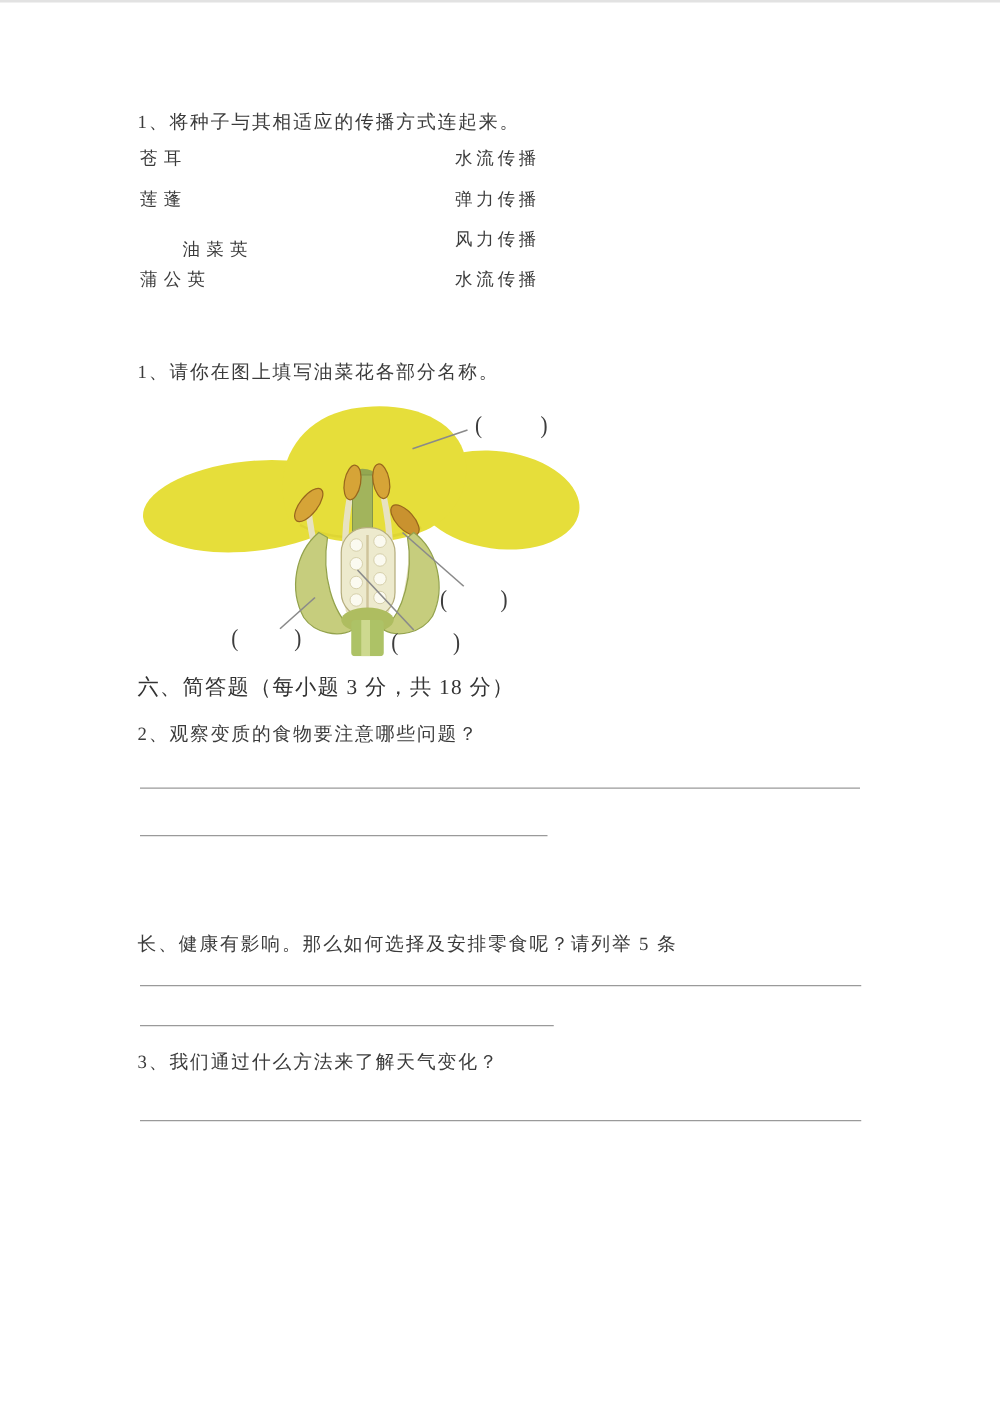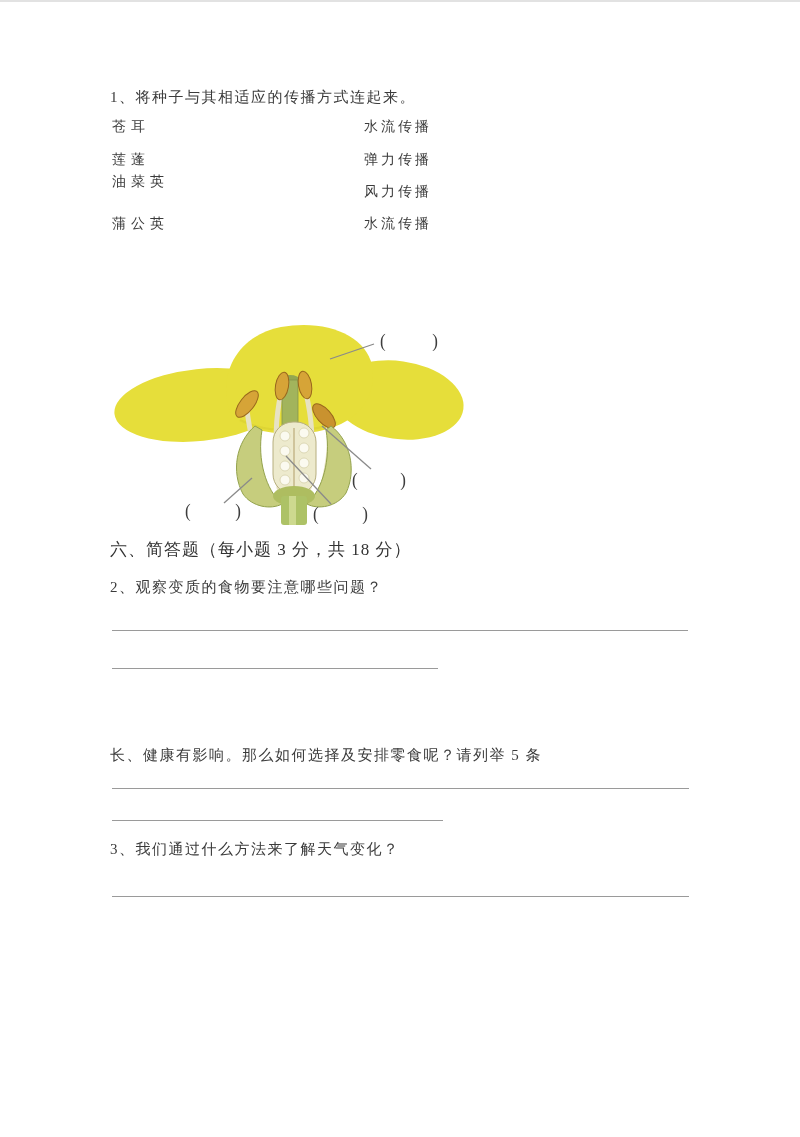"油菜英" div.t { margin-left: none -> 34px; top: 173px -> 191px }
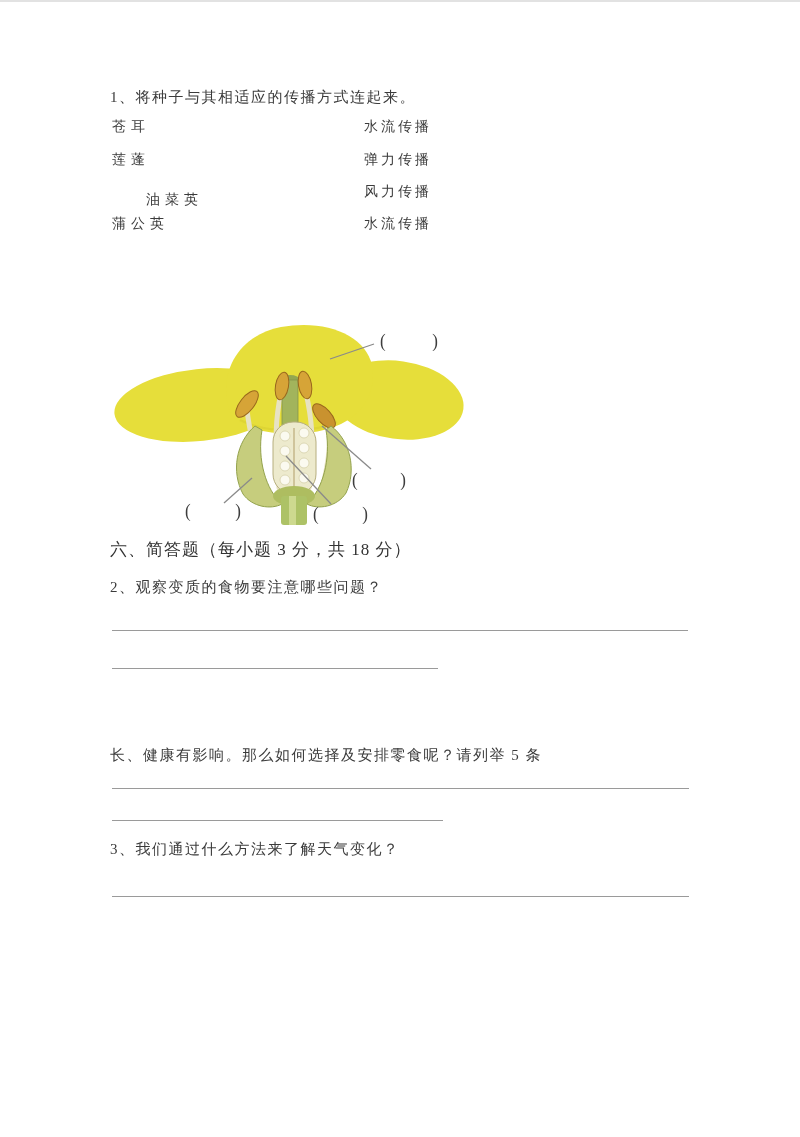"1、请你在图上填写油菜花各部分名称。" div.t { html: none -> <div>1、请你在图上填写油菜花各部分名称。</div> }
